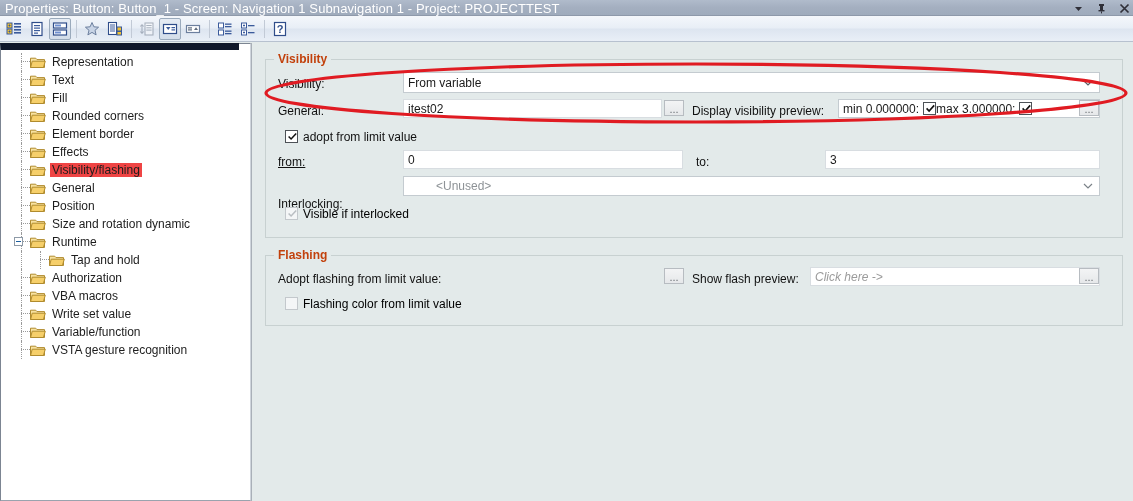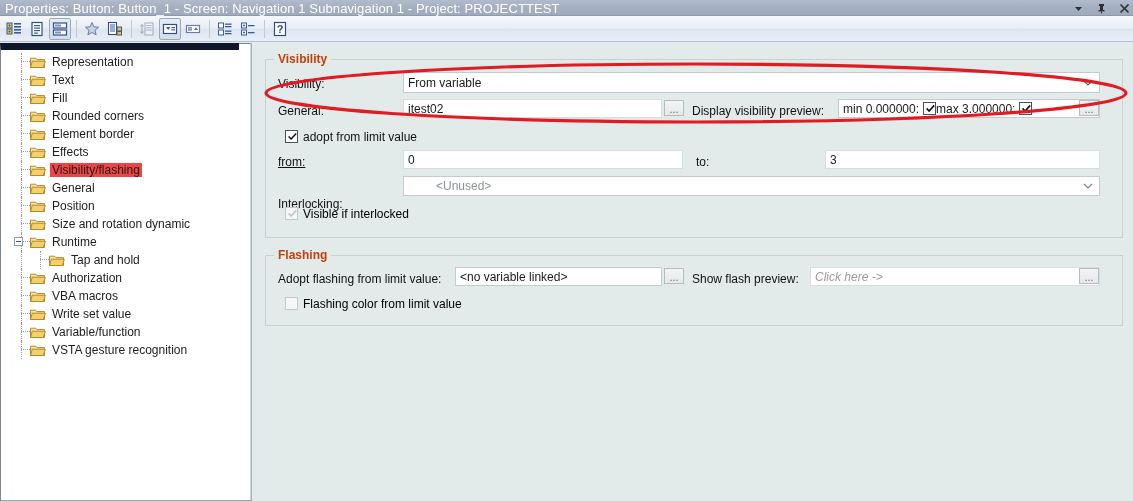"<no variable linked>" div.field { html: <div> <span>&lt;no variable linked&gt;</span> </div> -> none }
